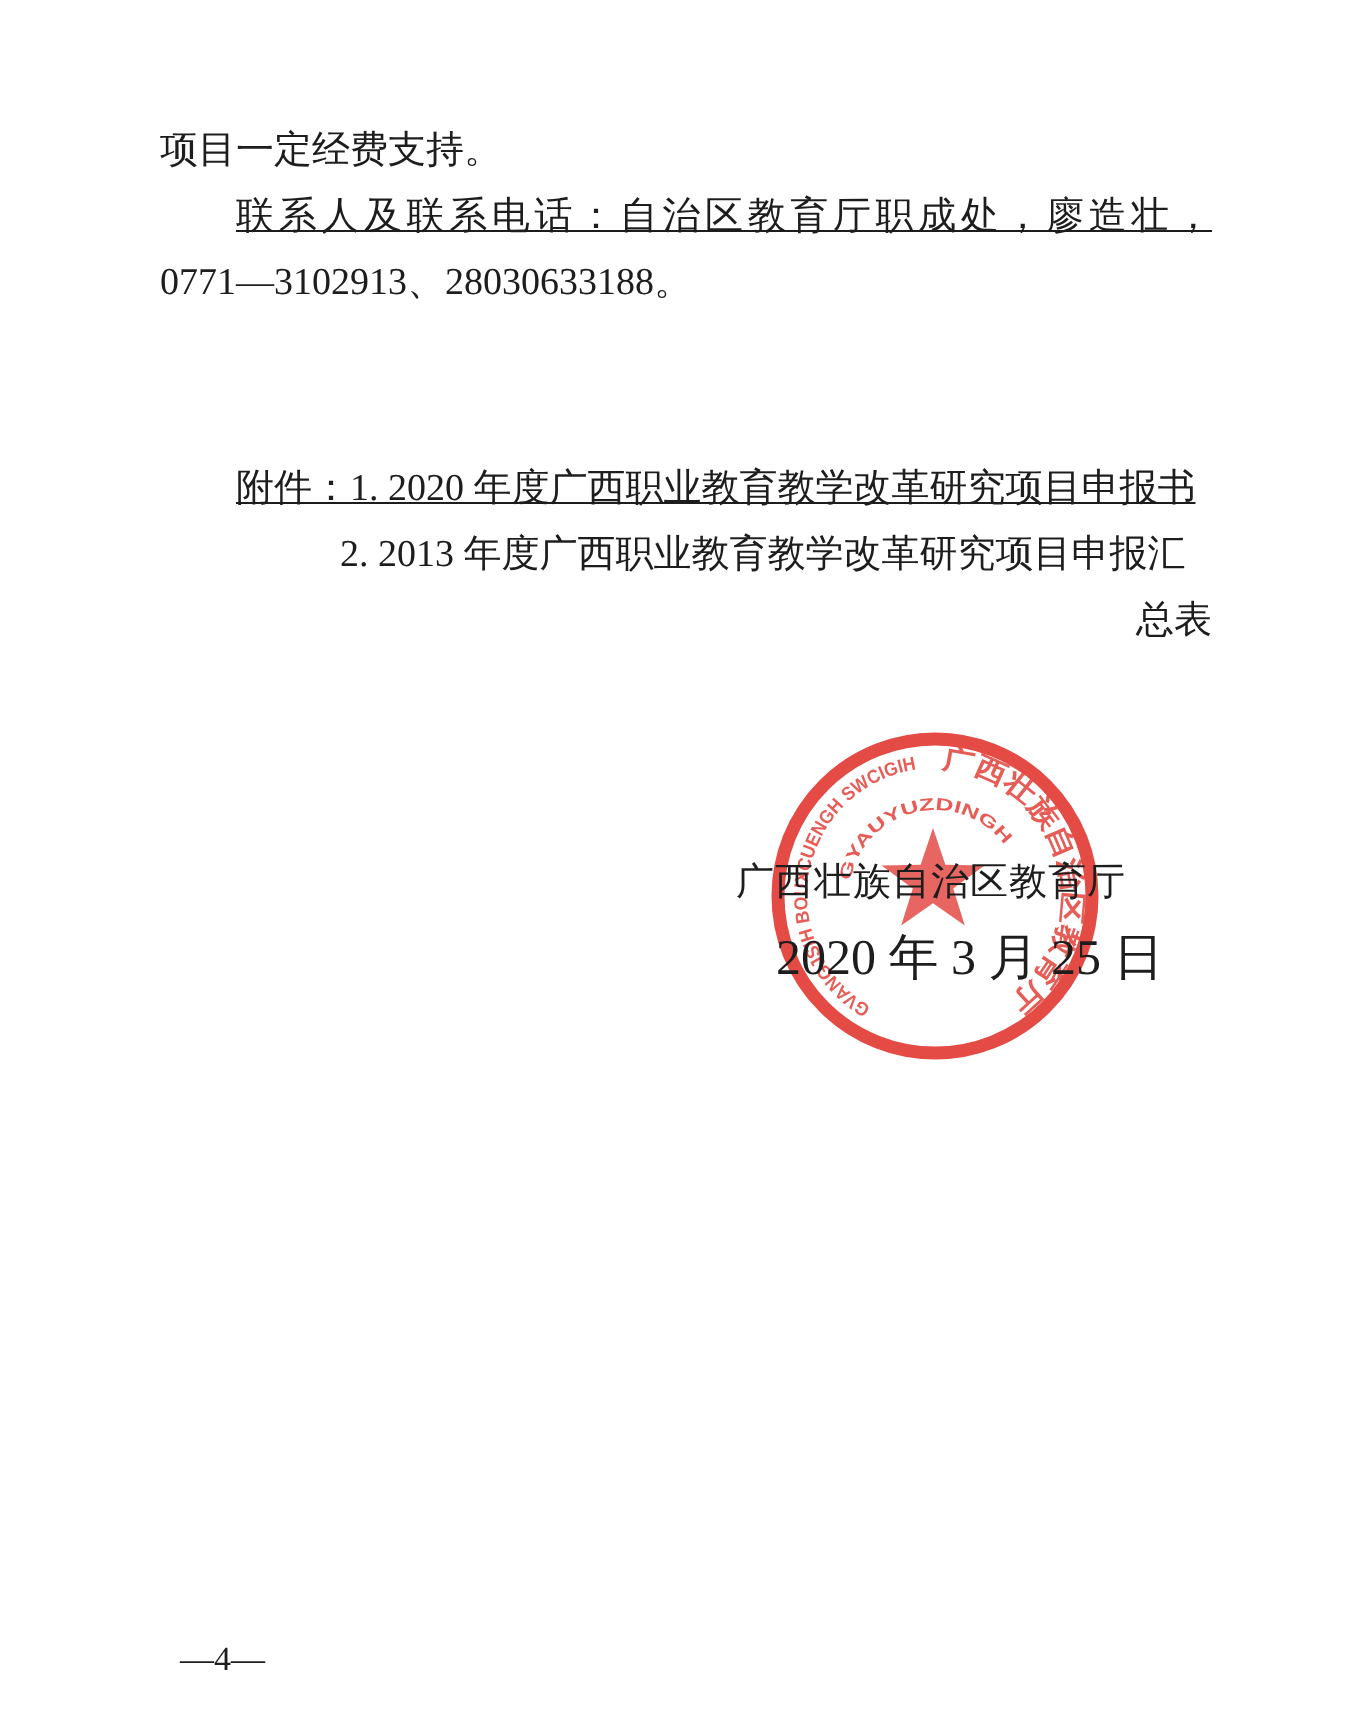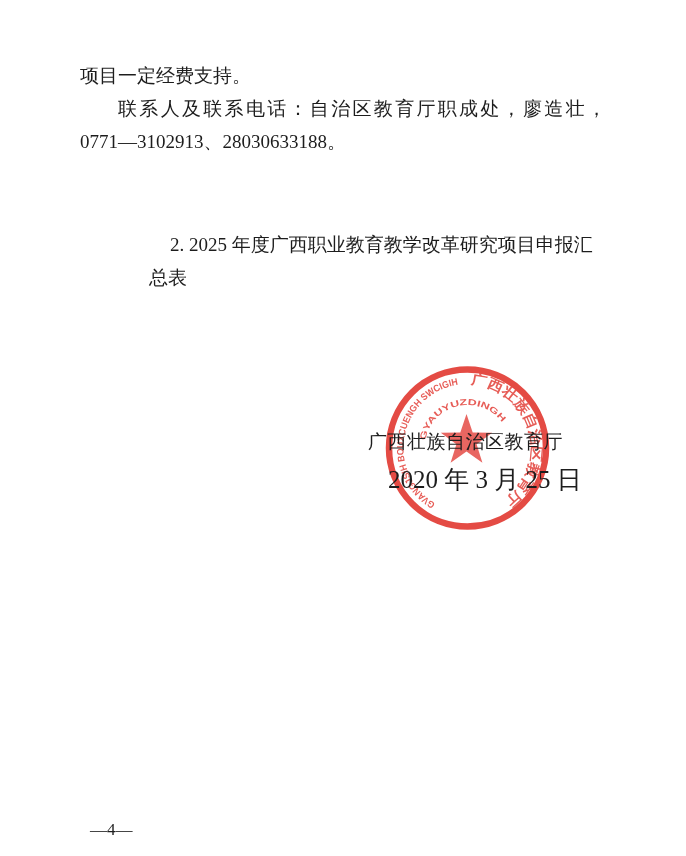"联系人及联系电话：自治区教育厅职成处，廖造壮，" .indent2 { text-decoration: none -> underline }
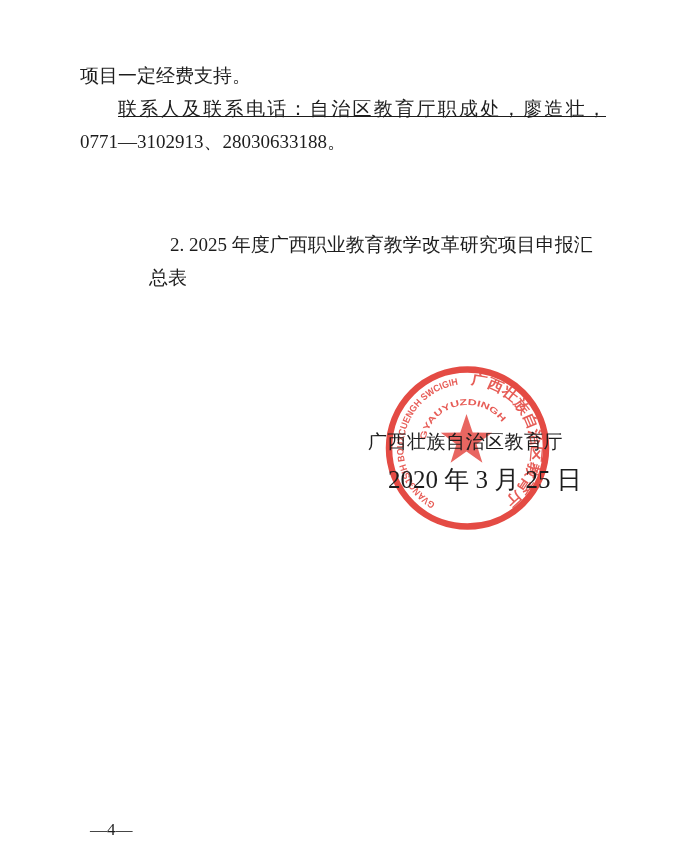"附件：1. 2020 年度广西职业教育教学改革研究项目申报书" div.line { html: none -> <div>附件：1. 2020 年度广西职业教育教学改革研究项目申报书</div> }
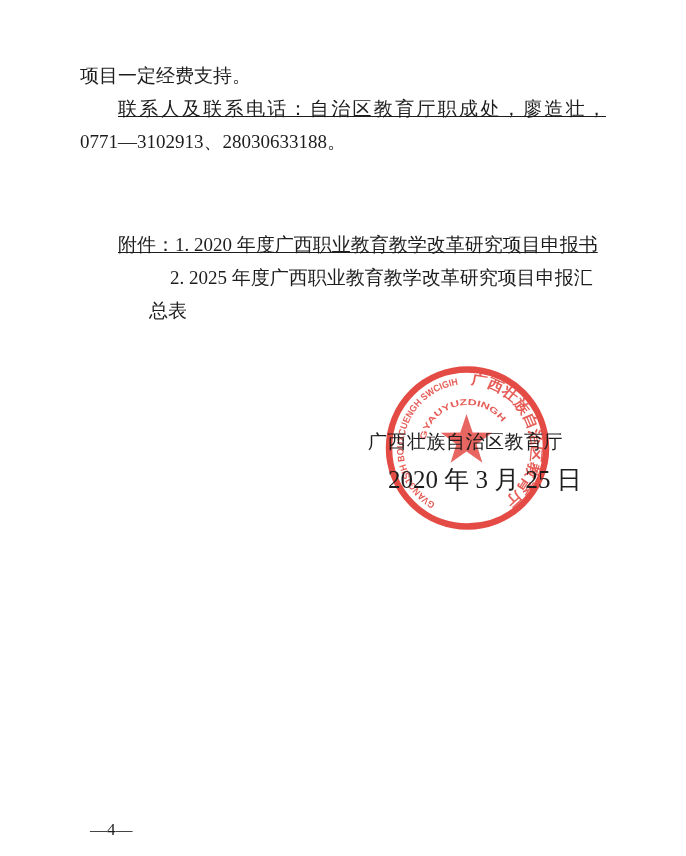"2. 2025 年度广西职业教育教学改革研究项目申报汇" div.line { text: 2025 -> 2013 }
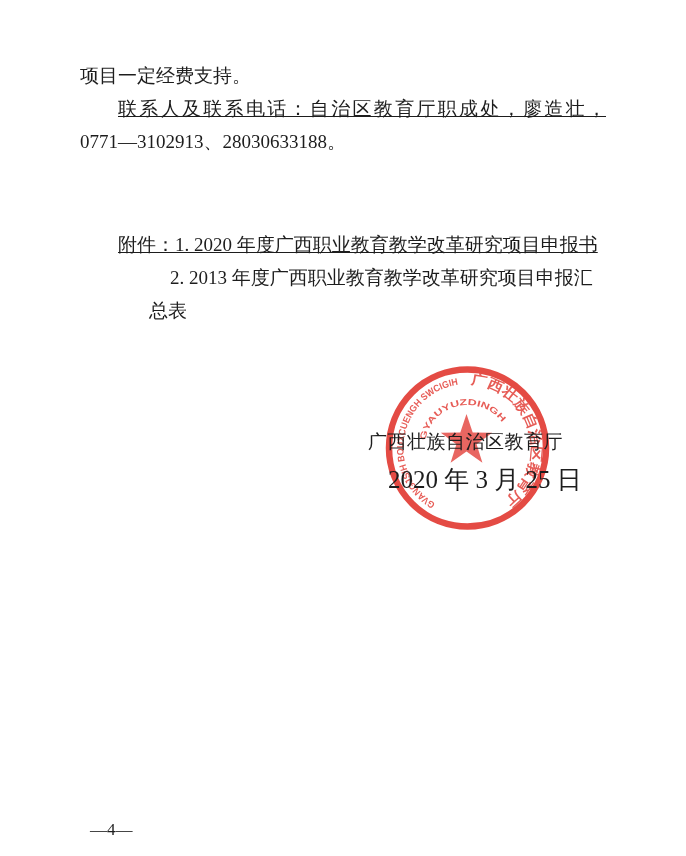"总表" .indent-a3 { margin-left: 69px -> 118px; text-align: none -> right }
